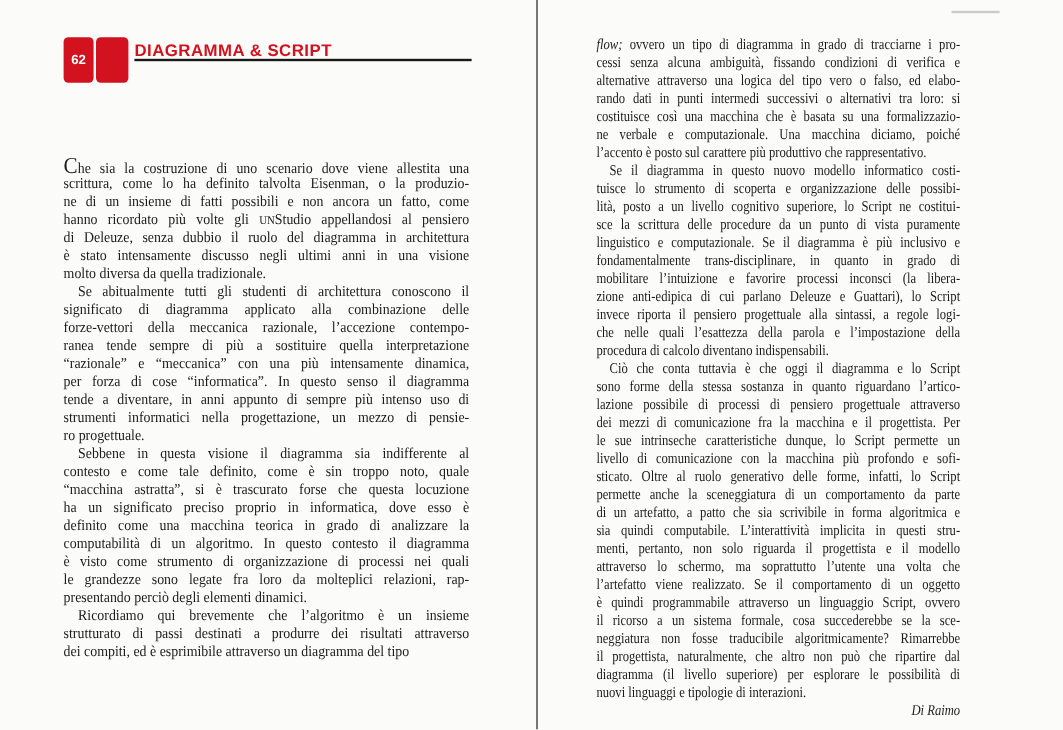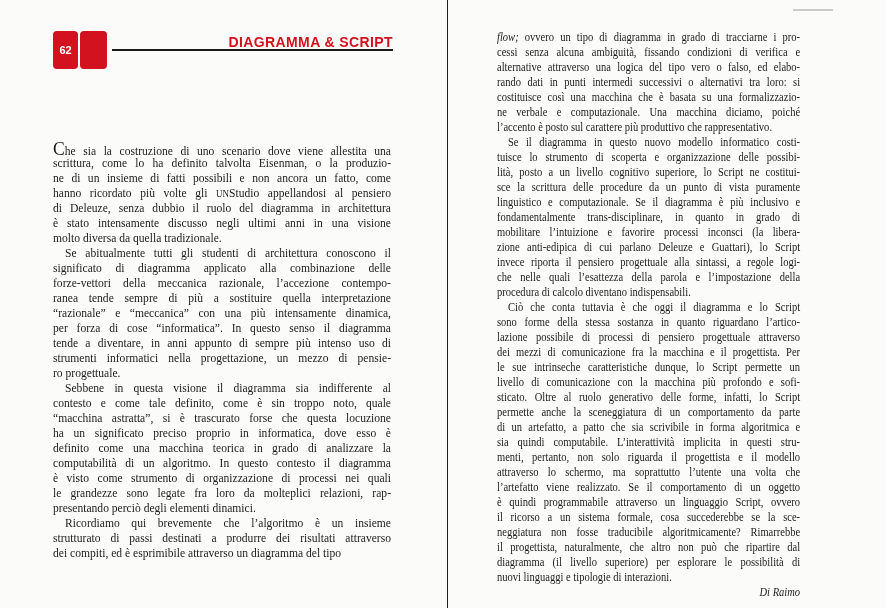"DIAGRAMMA & SCRIPT" .header-title { text-align: right -> left }
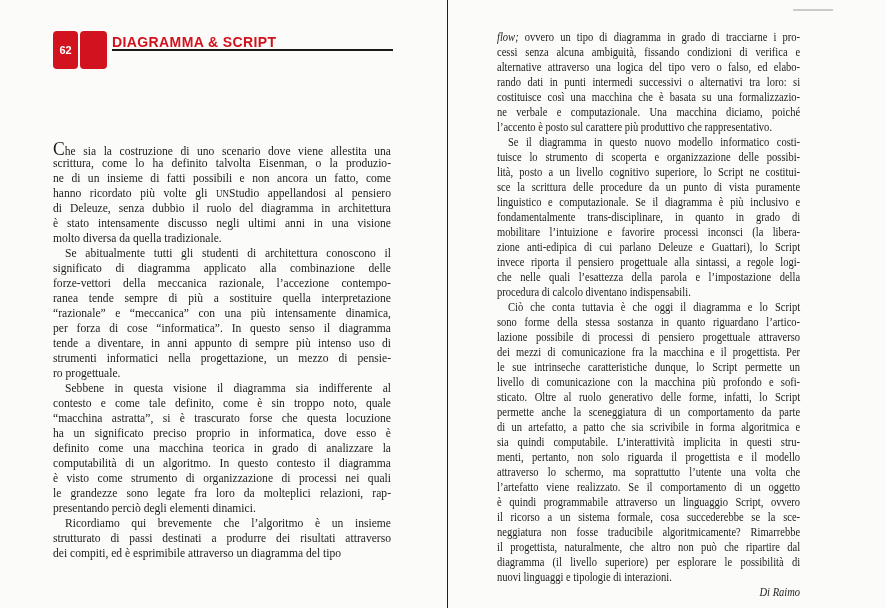"Che sia la costruzione di" .left-col { top: 141px -> 131px }
